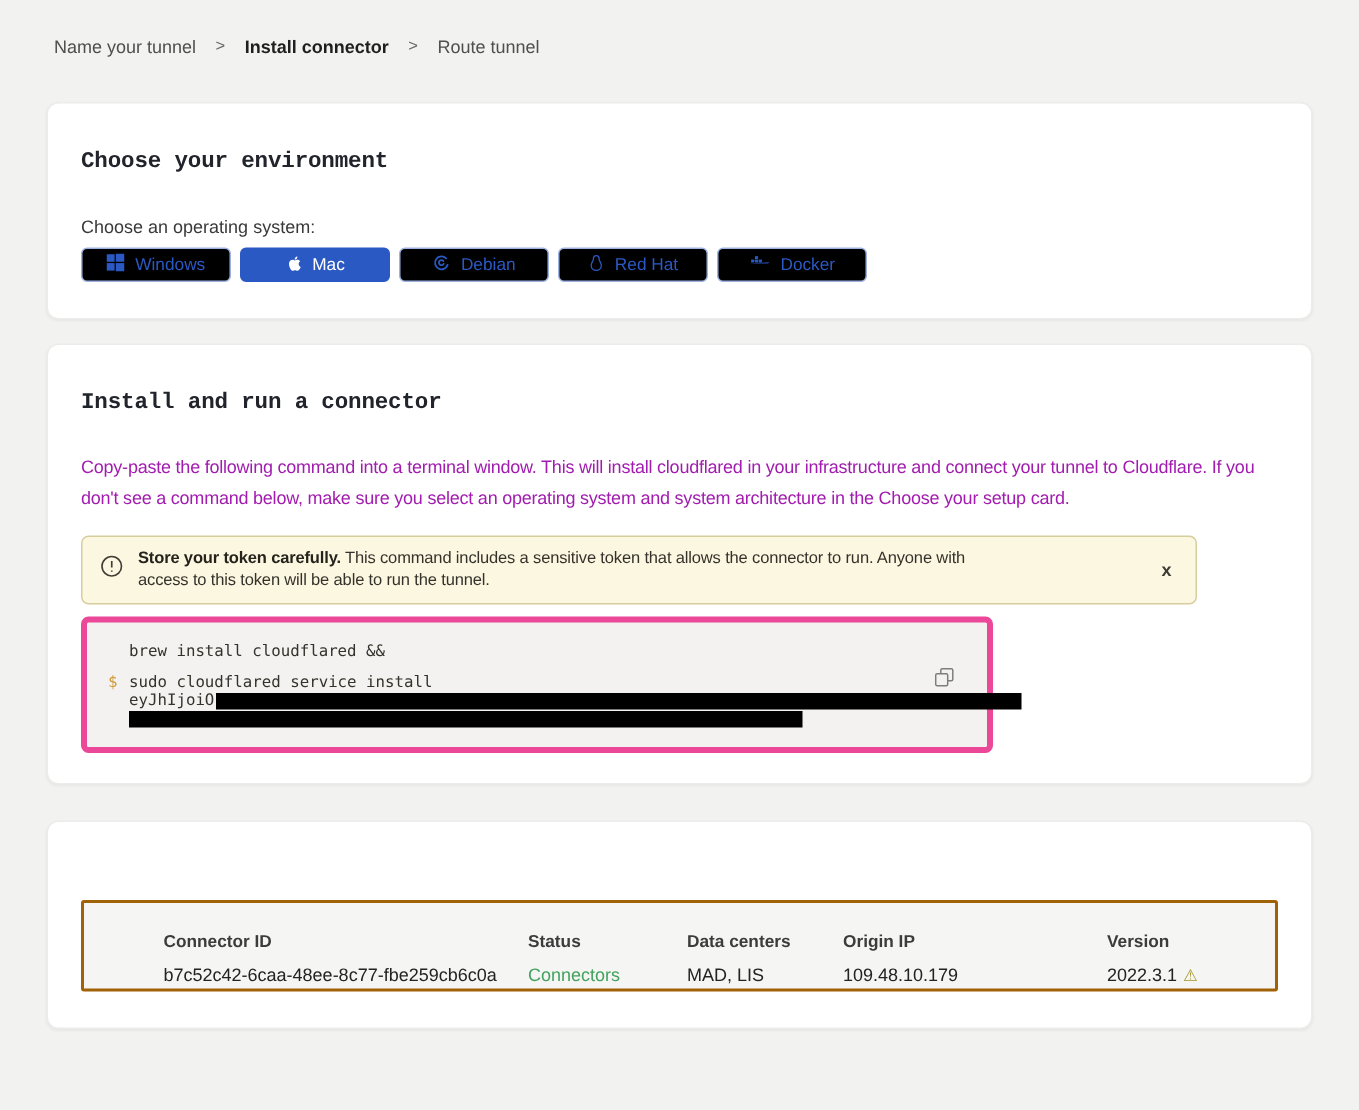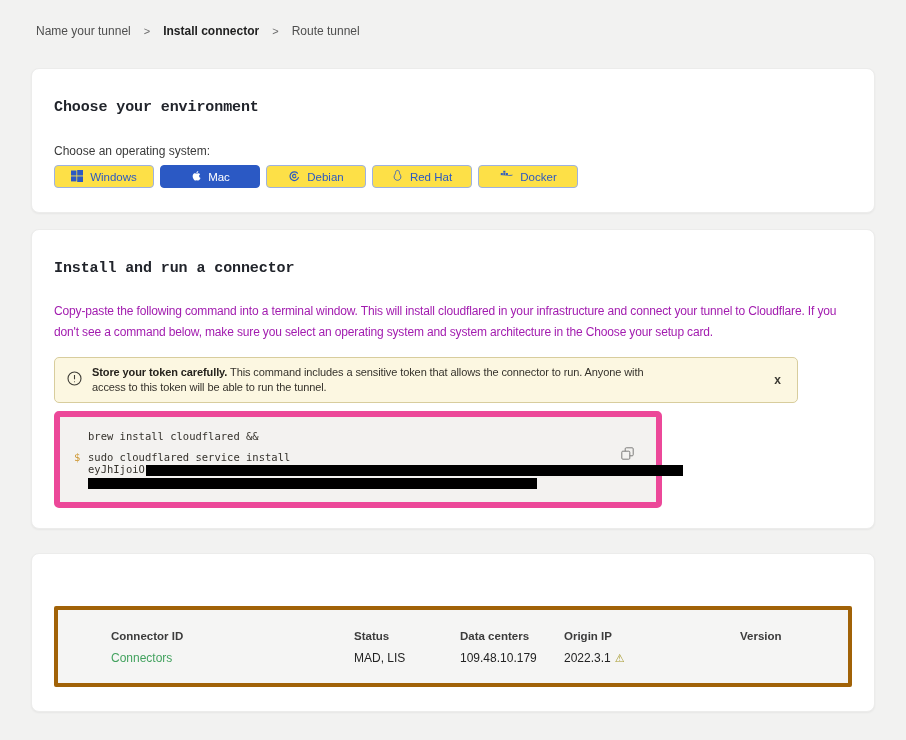"Windows" .os-btn { background: #fde047 -> #000000 }
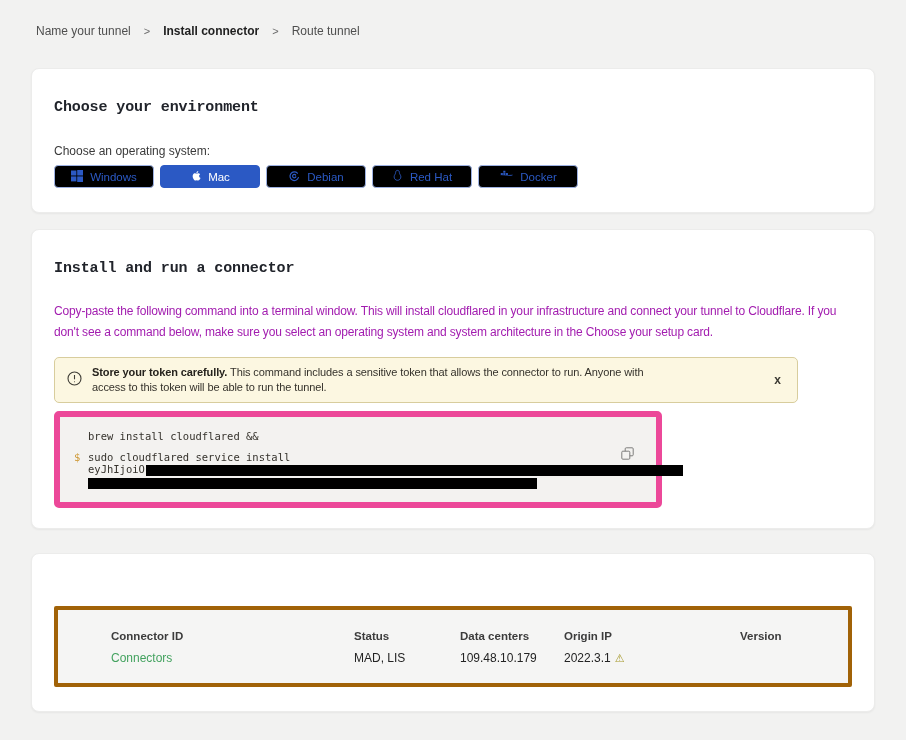"brew install cloudflared &&" .code-block { border: 6px solid #ec4899 -> 4px solid #ec4899 }
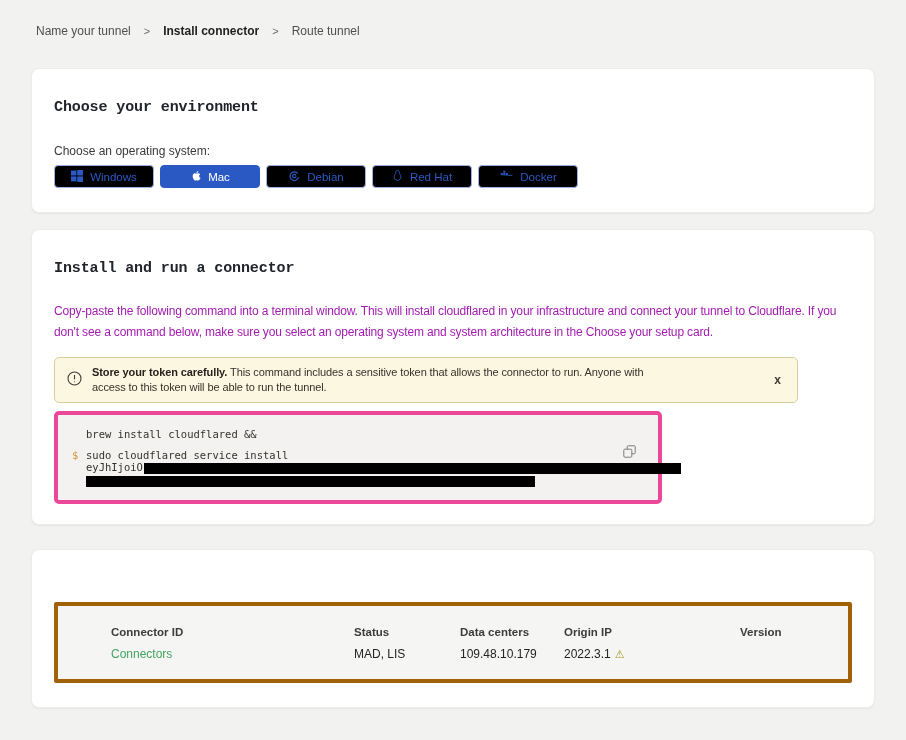"Connector ID" .connectors-table { border: 4px solid #a16207 -> 2px solid #a16207; padding: 20px 10px 18px 53px -> 20px 10px 2px 53px }
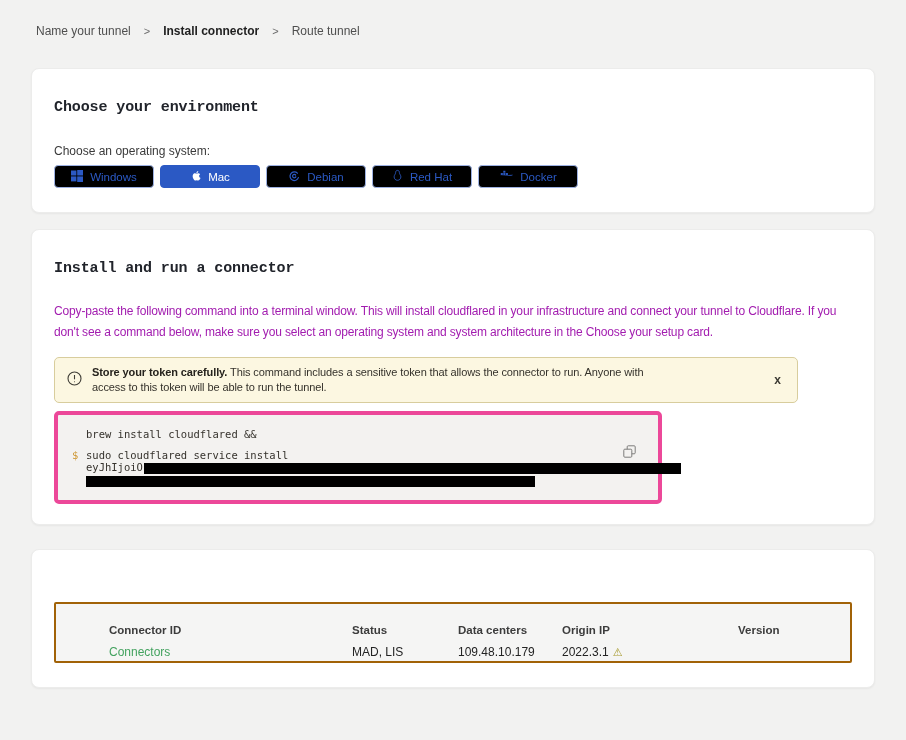"b7c52c42-6caa-48ee-8c77-fbe259cb6c0a" div.td { html: none -> <div>b7c52c42-6caa-48ee-8c77-fbe259cb6c0a</div> }
